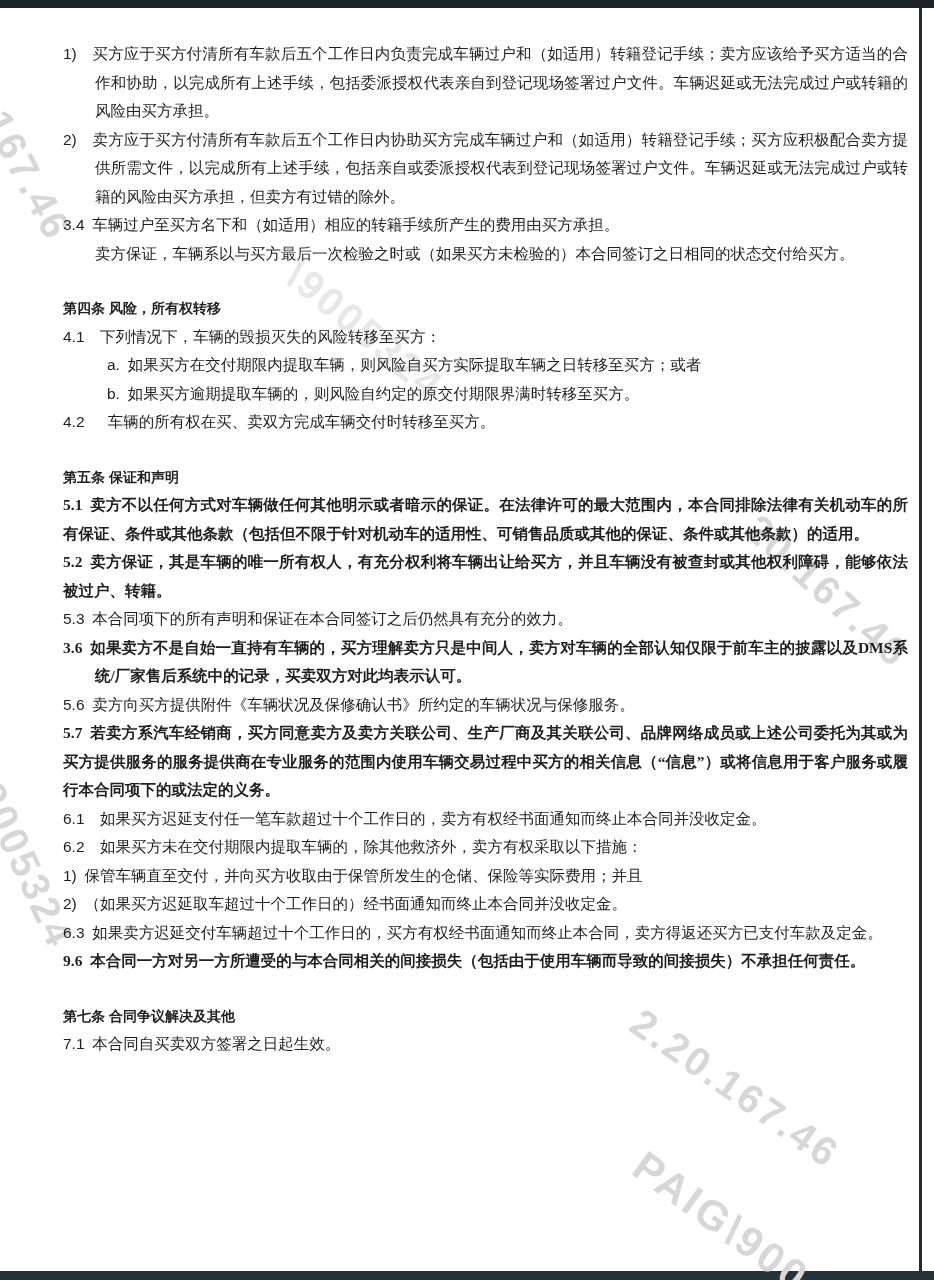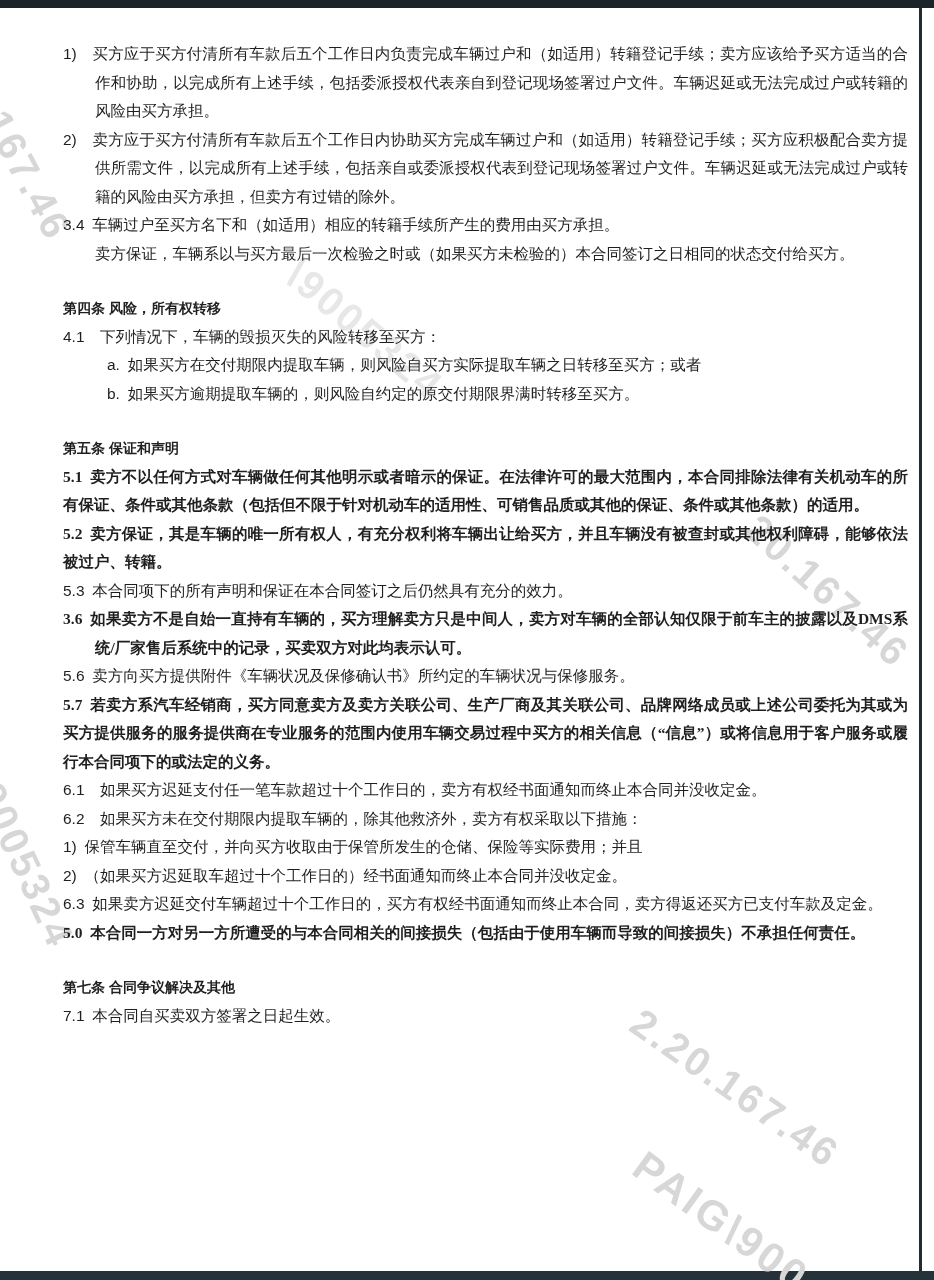"4.2 车辆的所有权在买、卖双方完成车辆交付时转移至买方。" p { html: none -> <p>4.2 车辆的所有权在买、卖双方完成车辆交付时转移至买方。</p> }
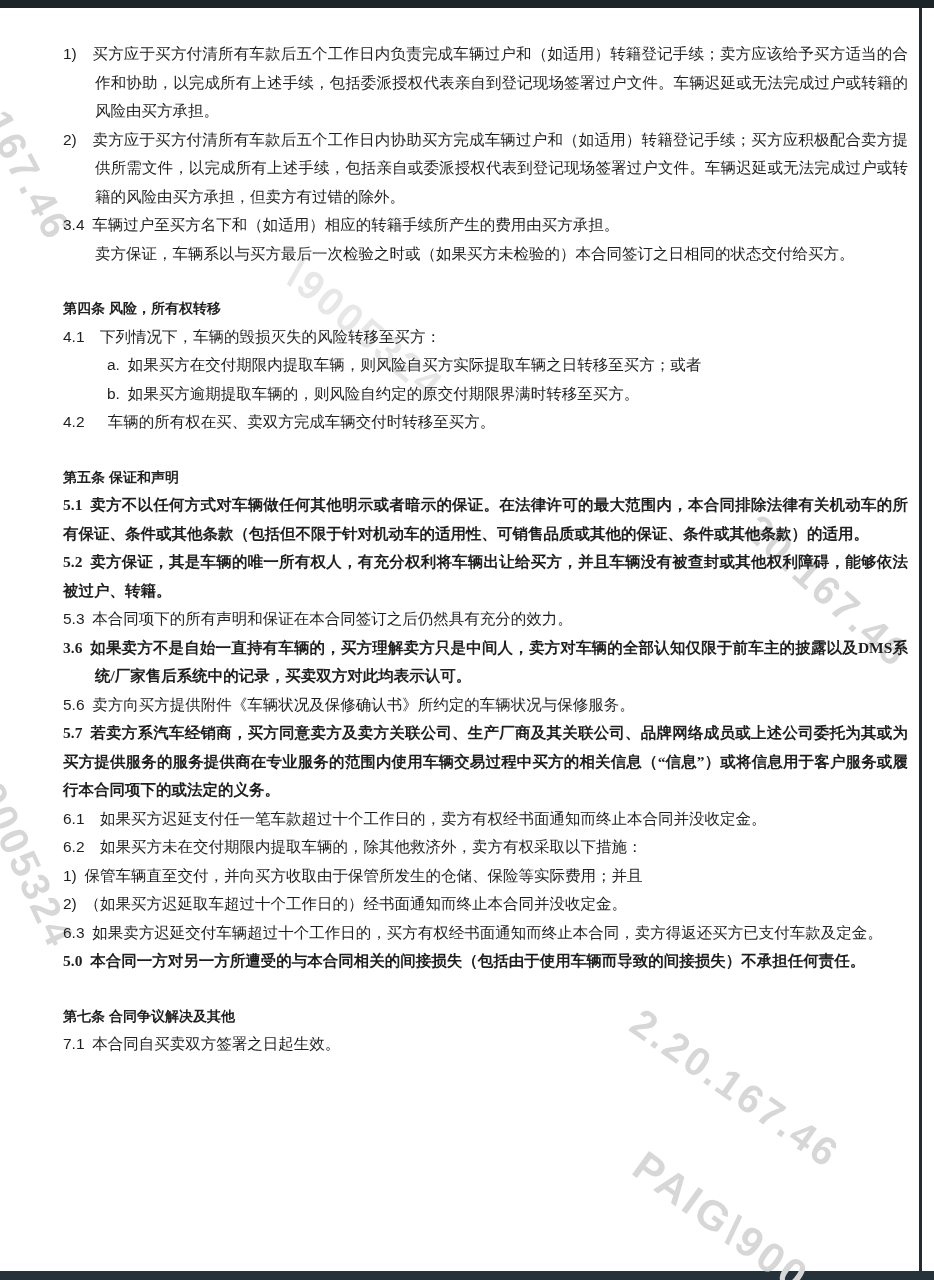"5.0" p.b { text: 5.0 -> 9.6 }
